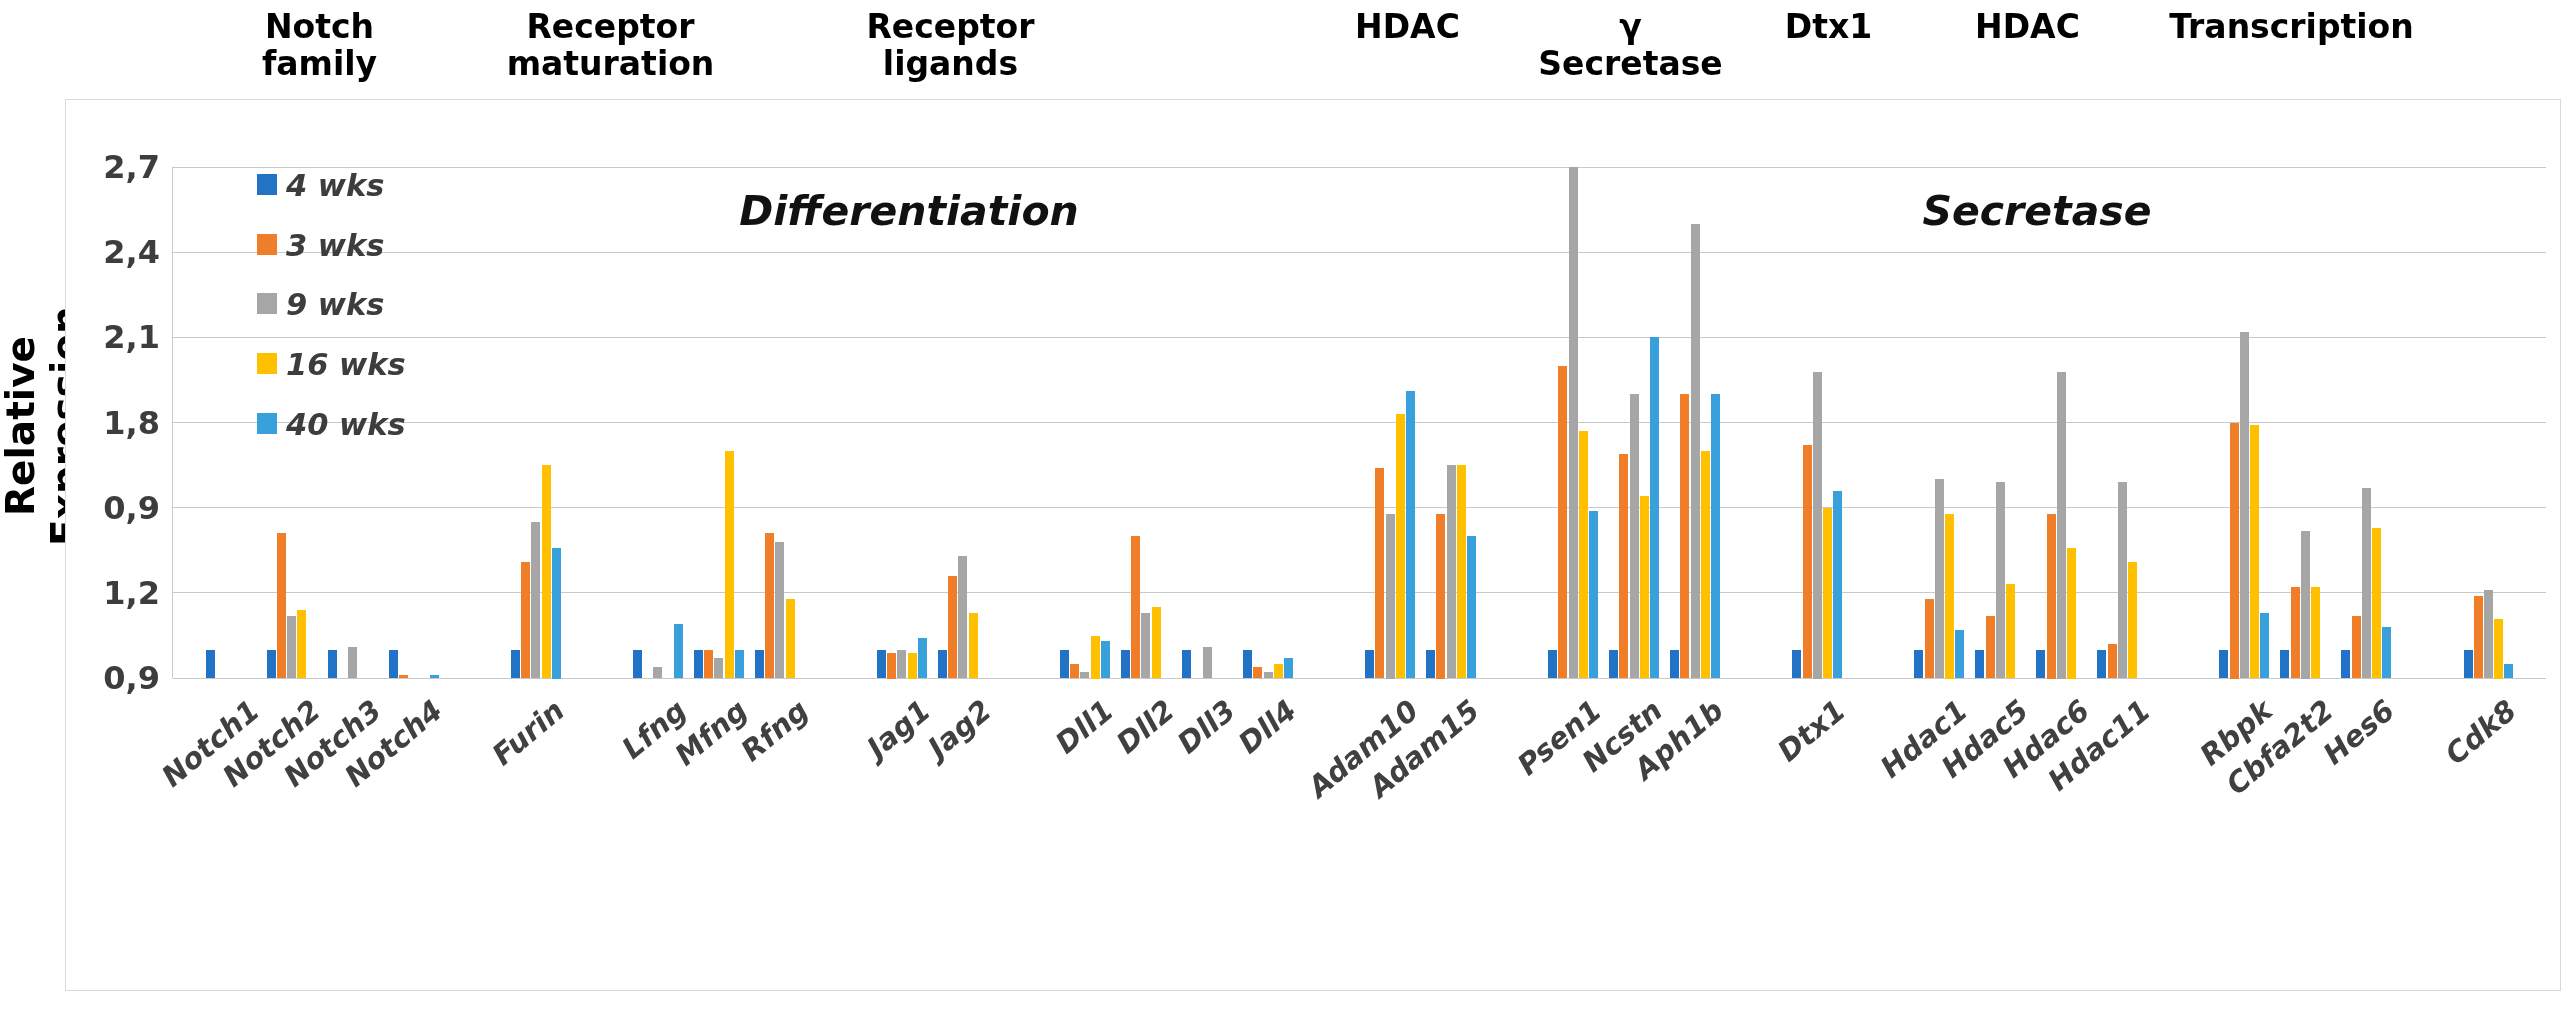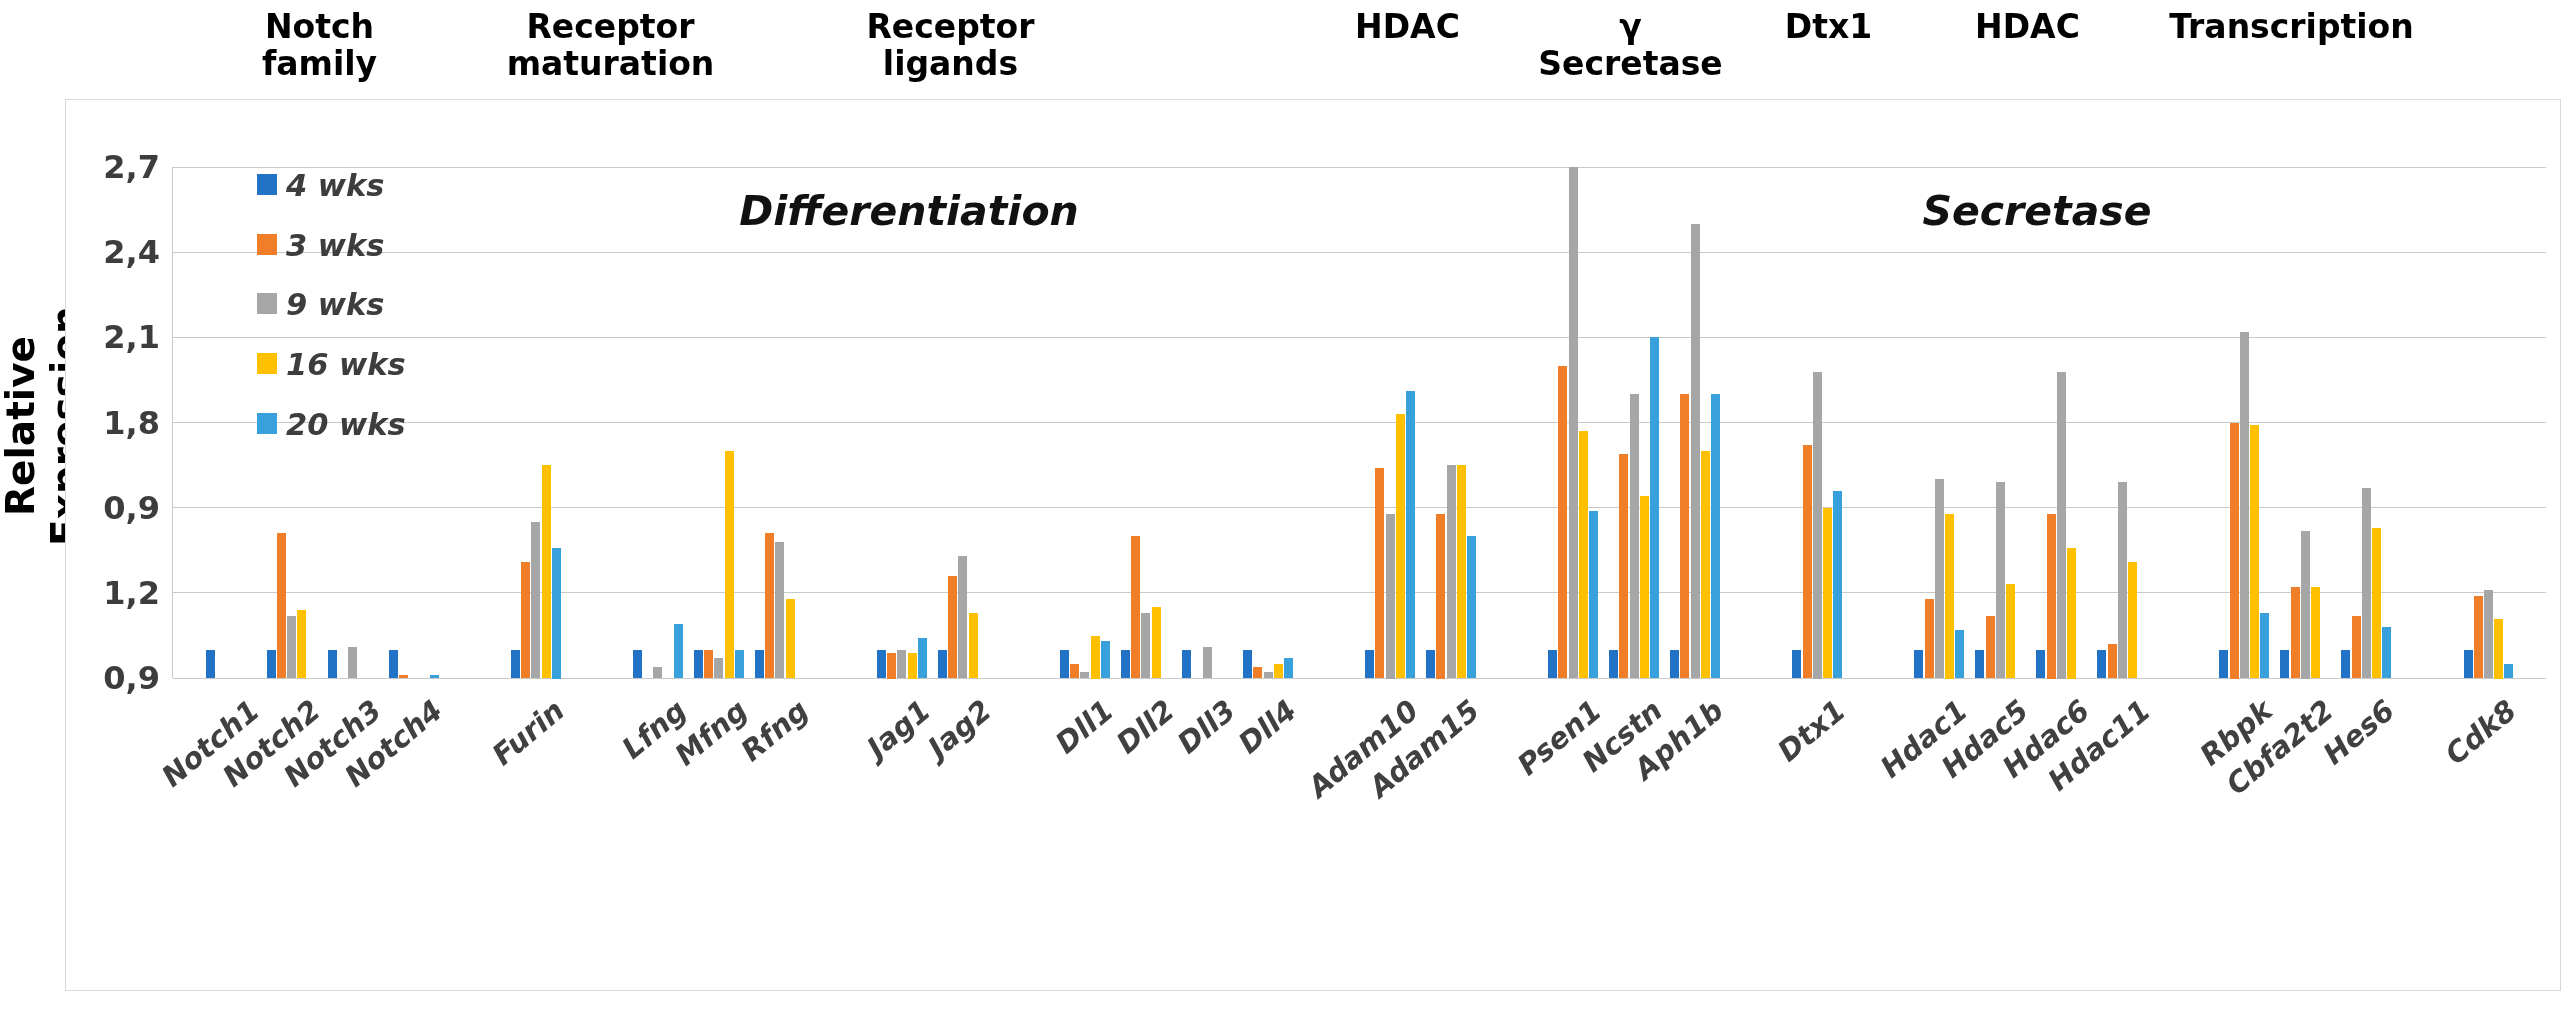"20 wks" div.legend-text { text: 20 -> 40 }
